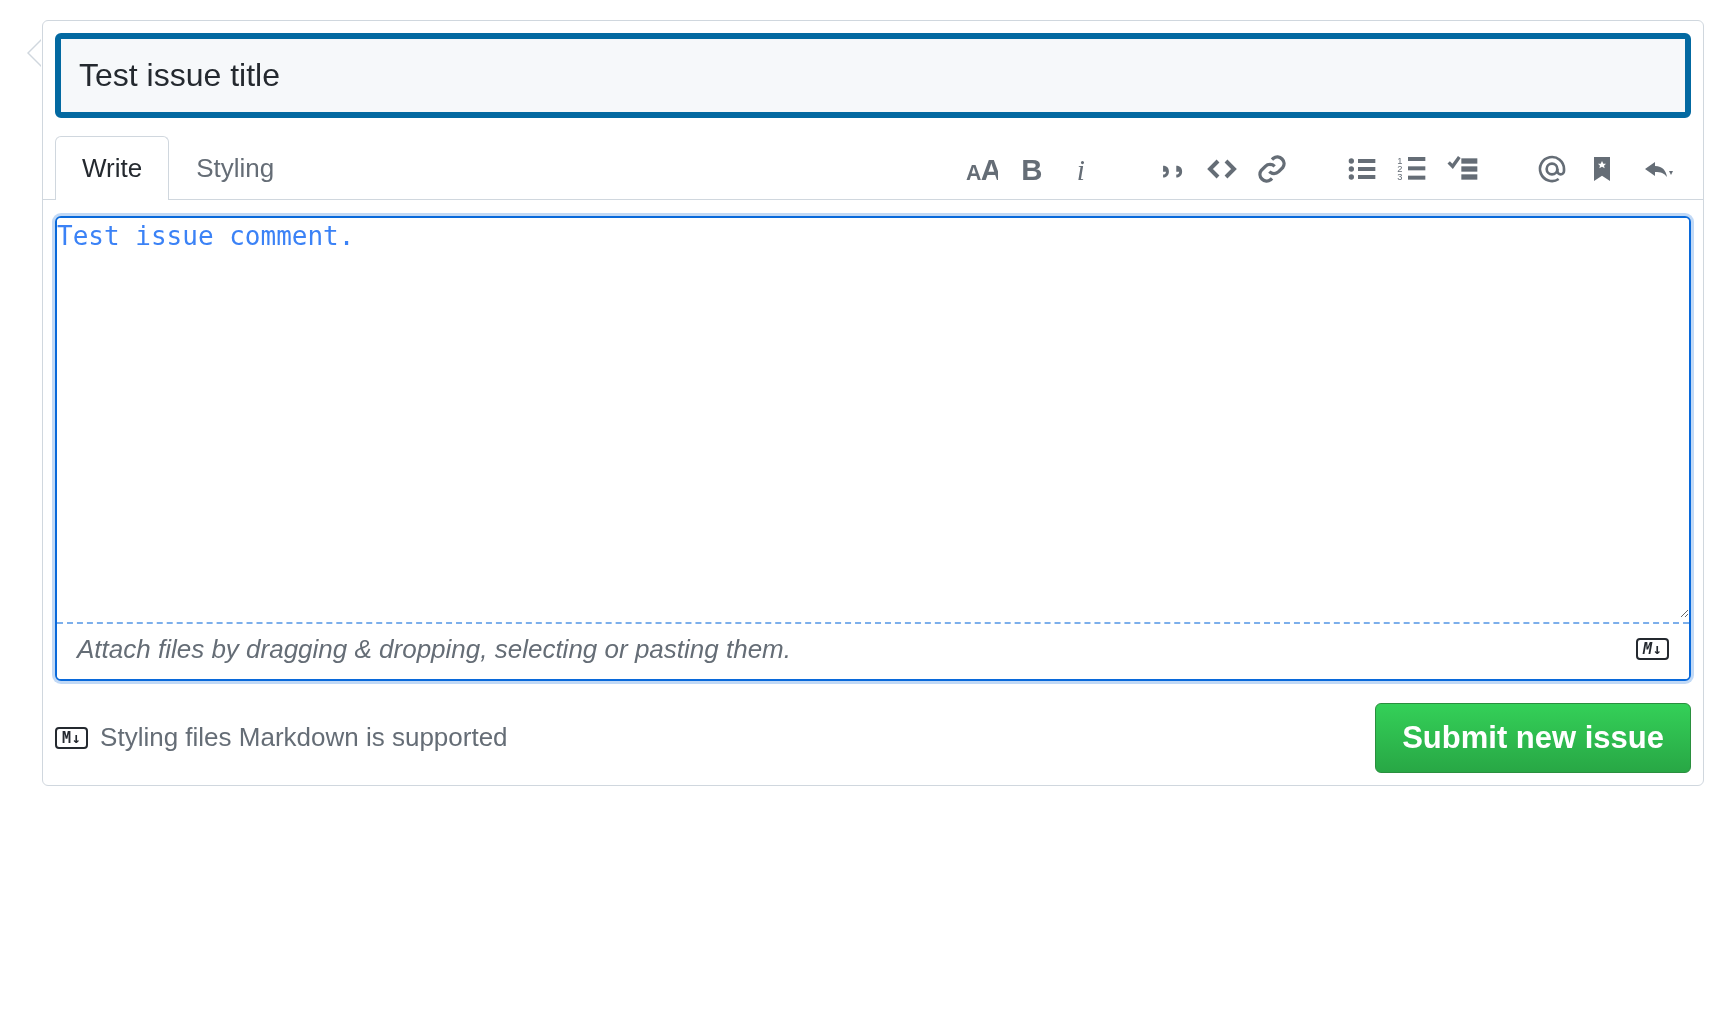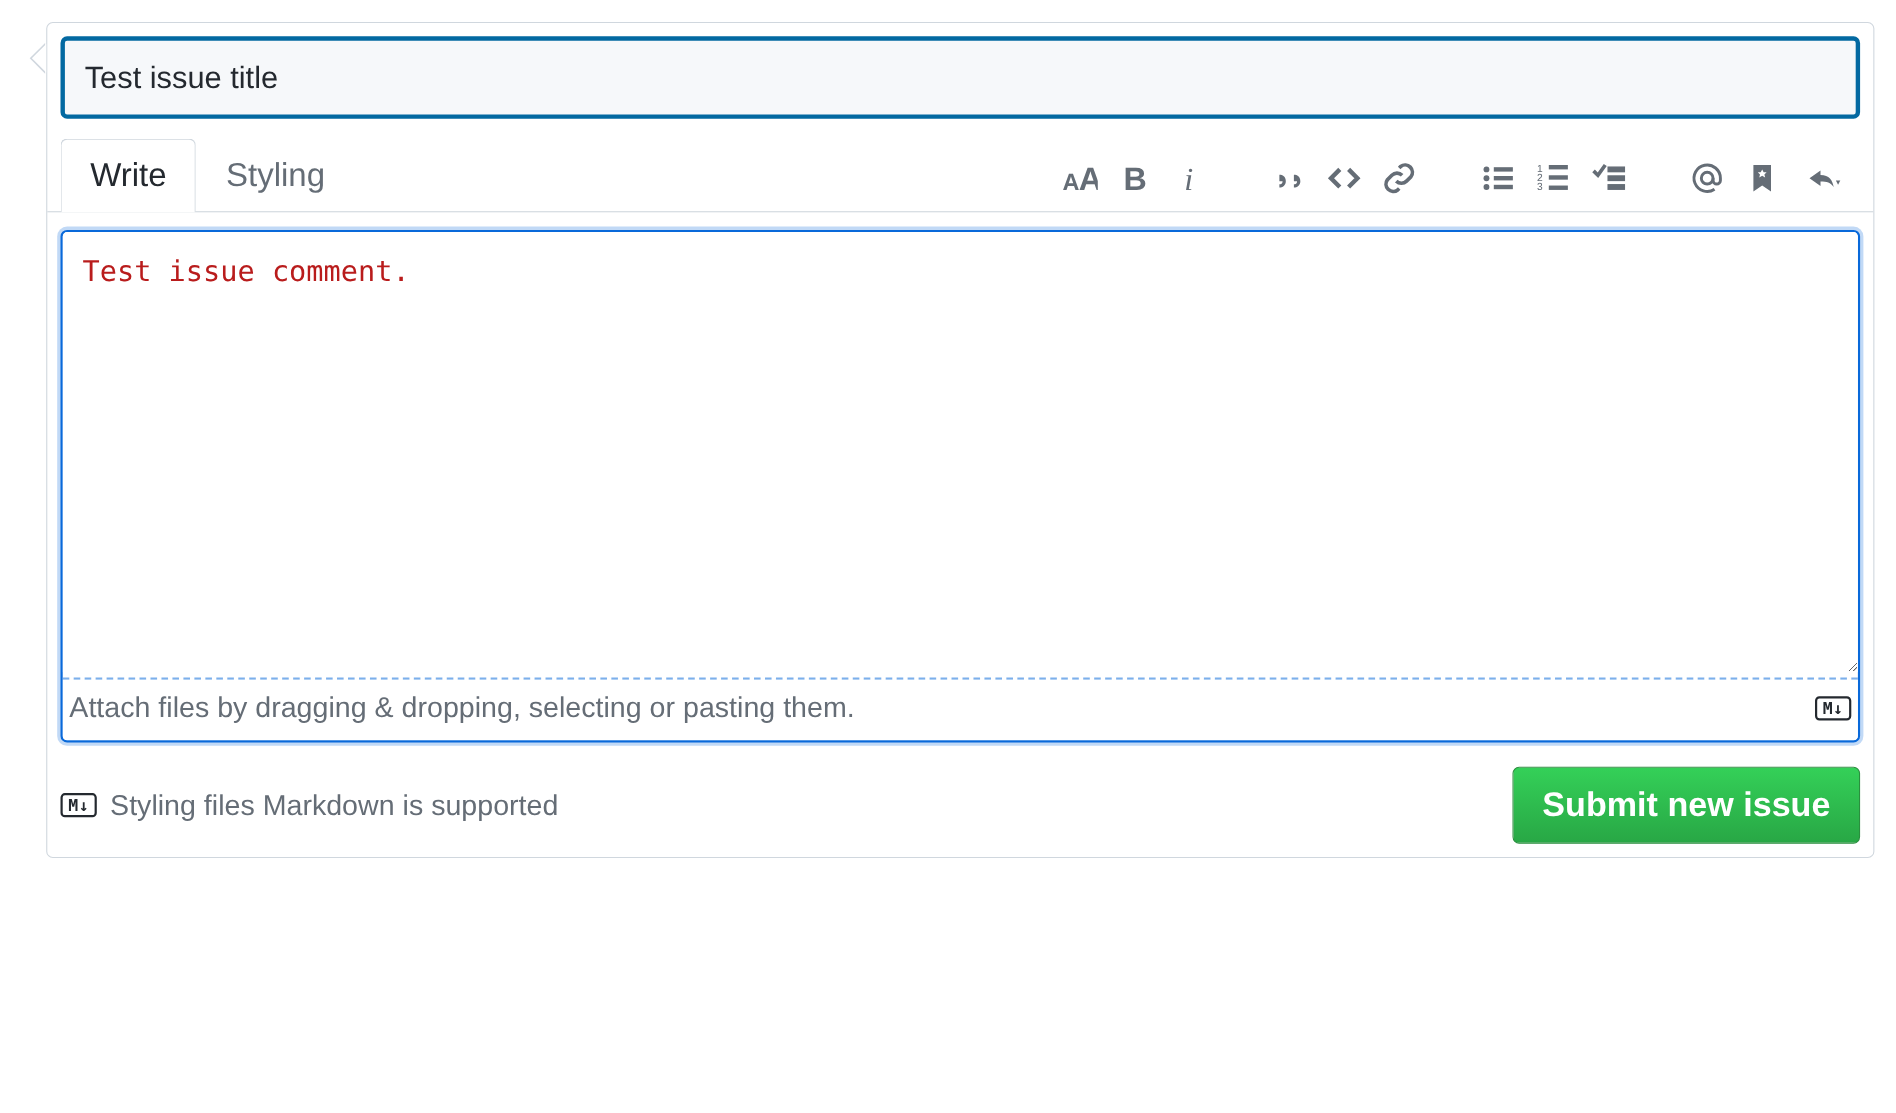"Test issue title" .title-input { border: 4px solid #0369a1 -> 6px solid #0369a1; font-size: 28px -> 32px }
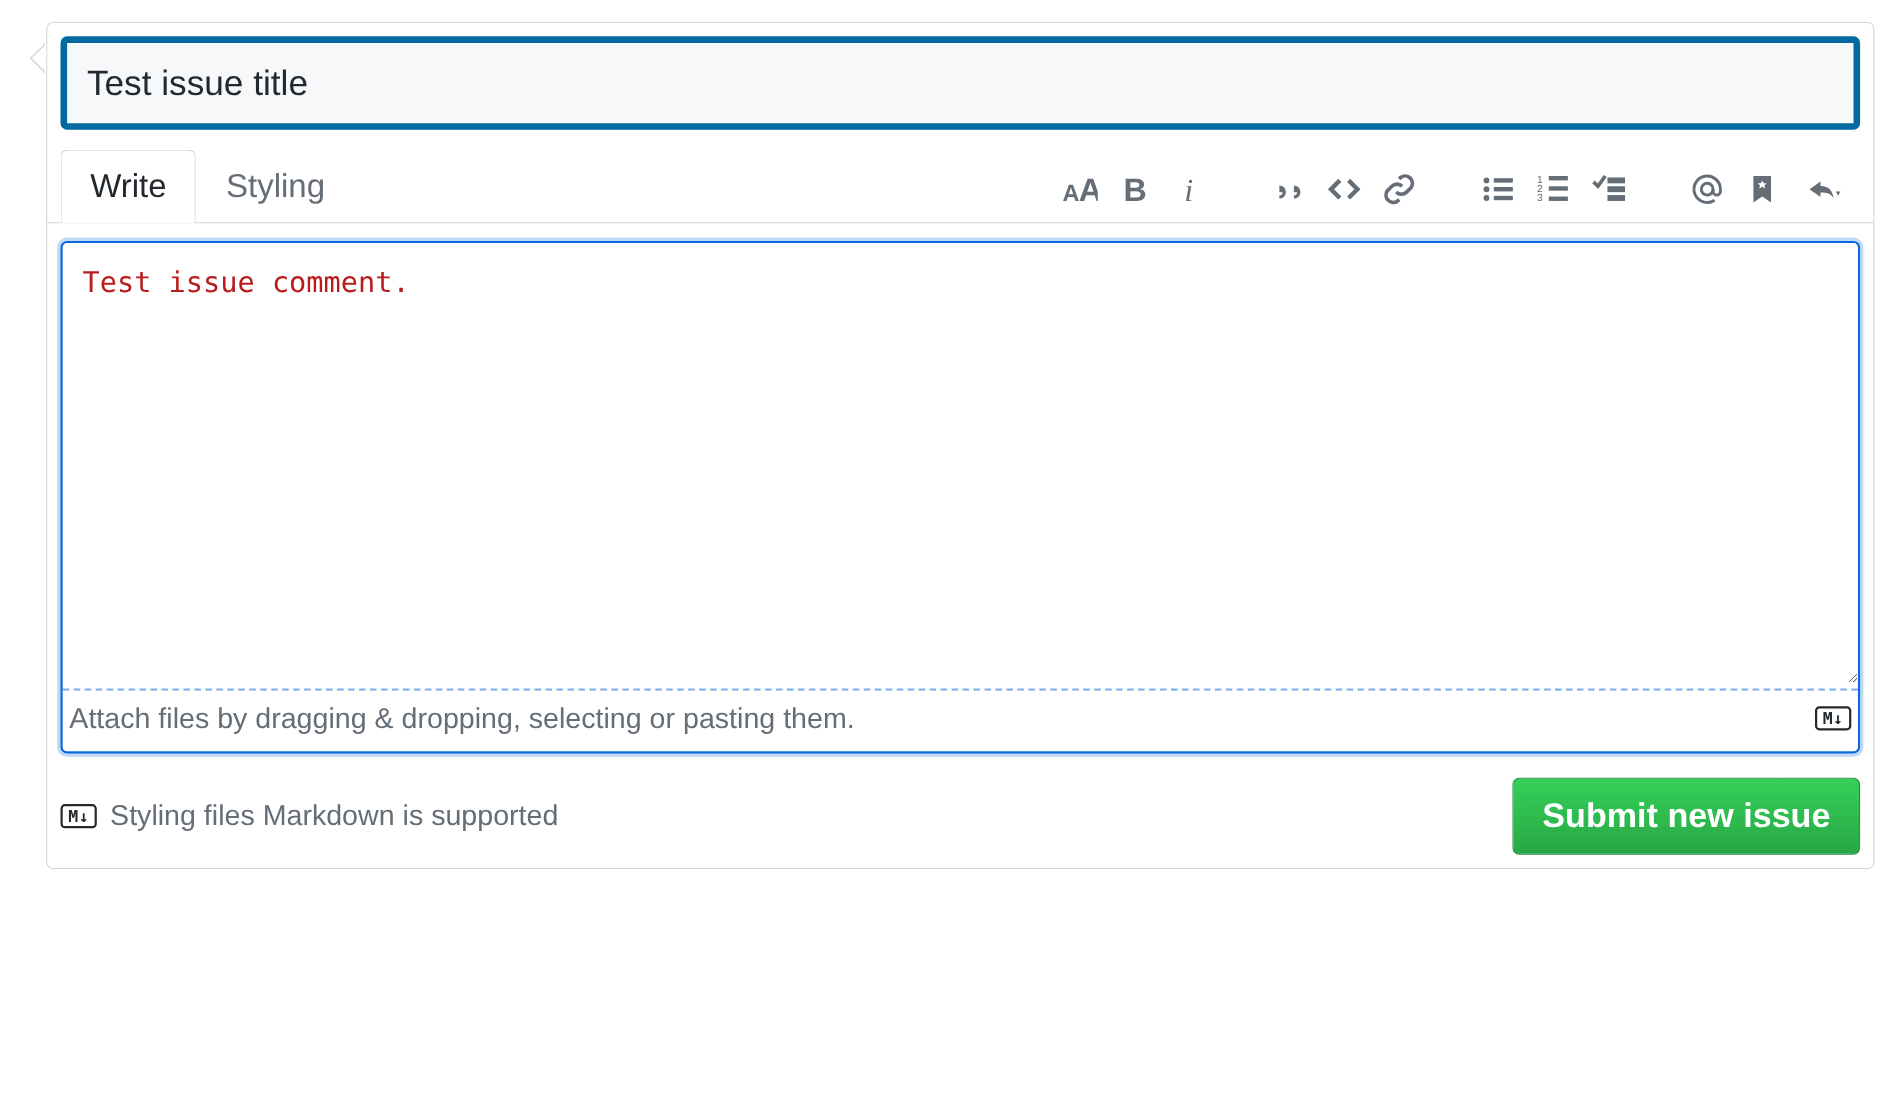"Write" .tab { font-size: 30px -> 26px }
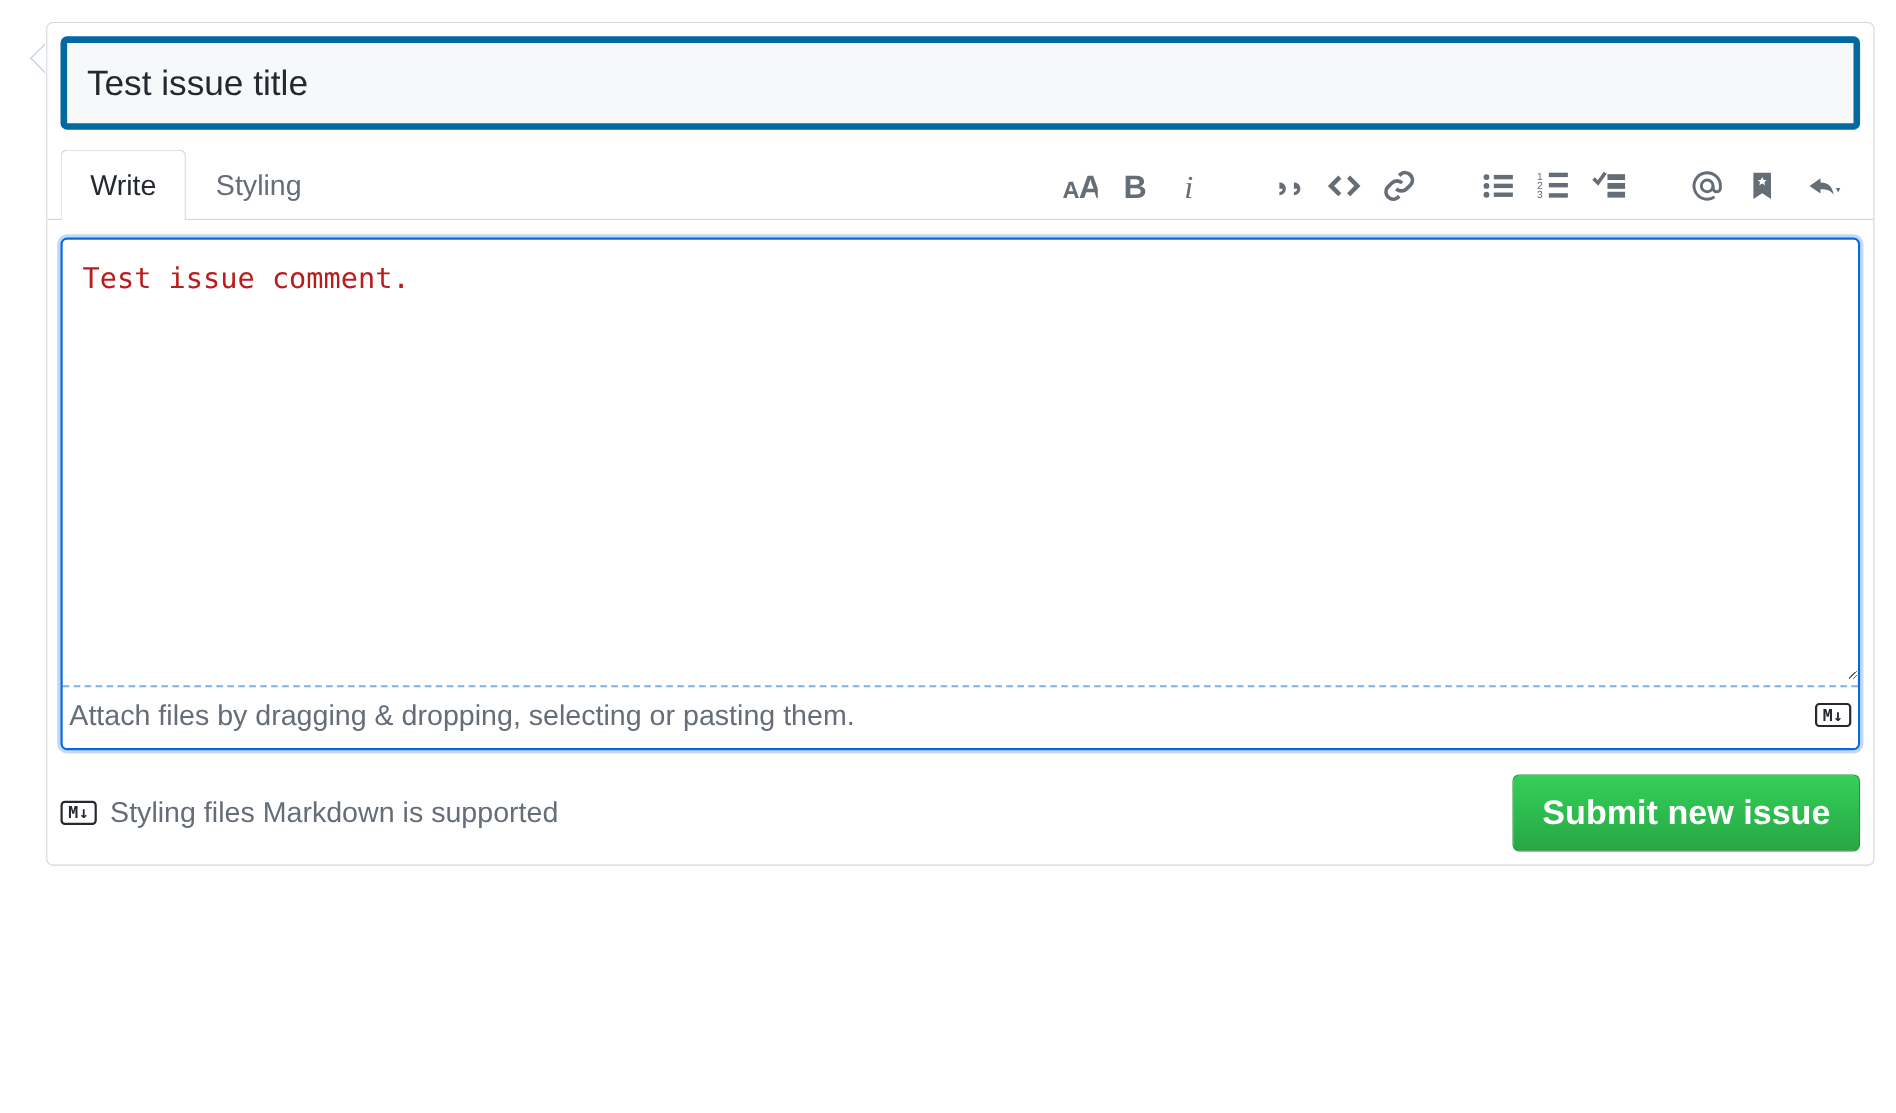"Test issue comment." .comment-area { color: #b91c1c -> #3b82f6; padding: 18px -> none }
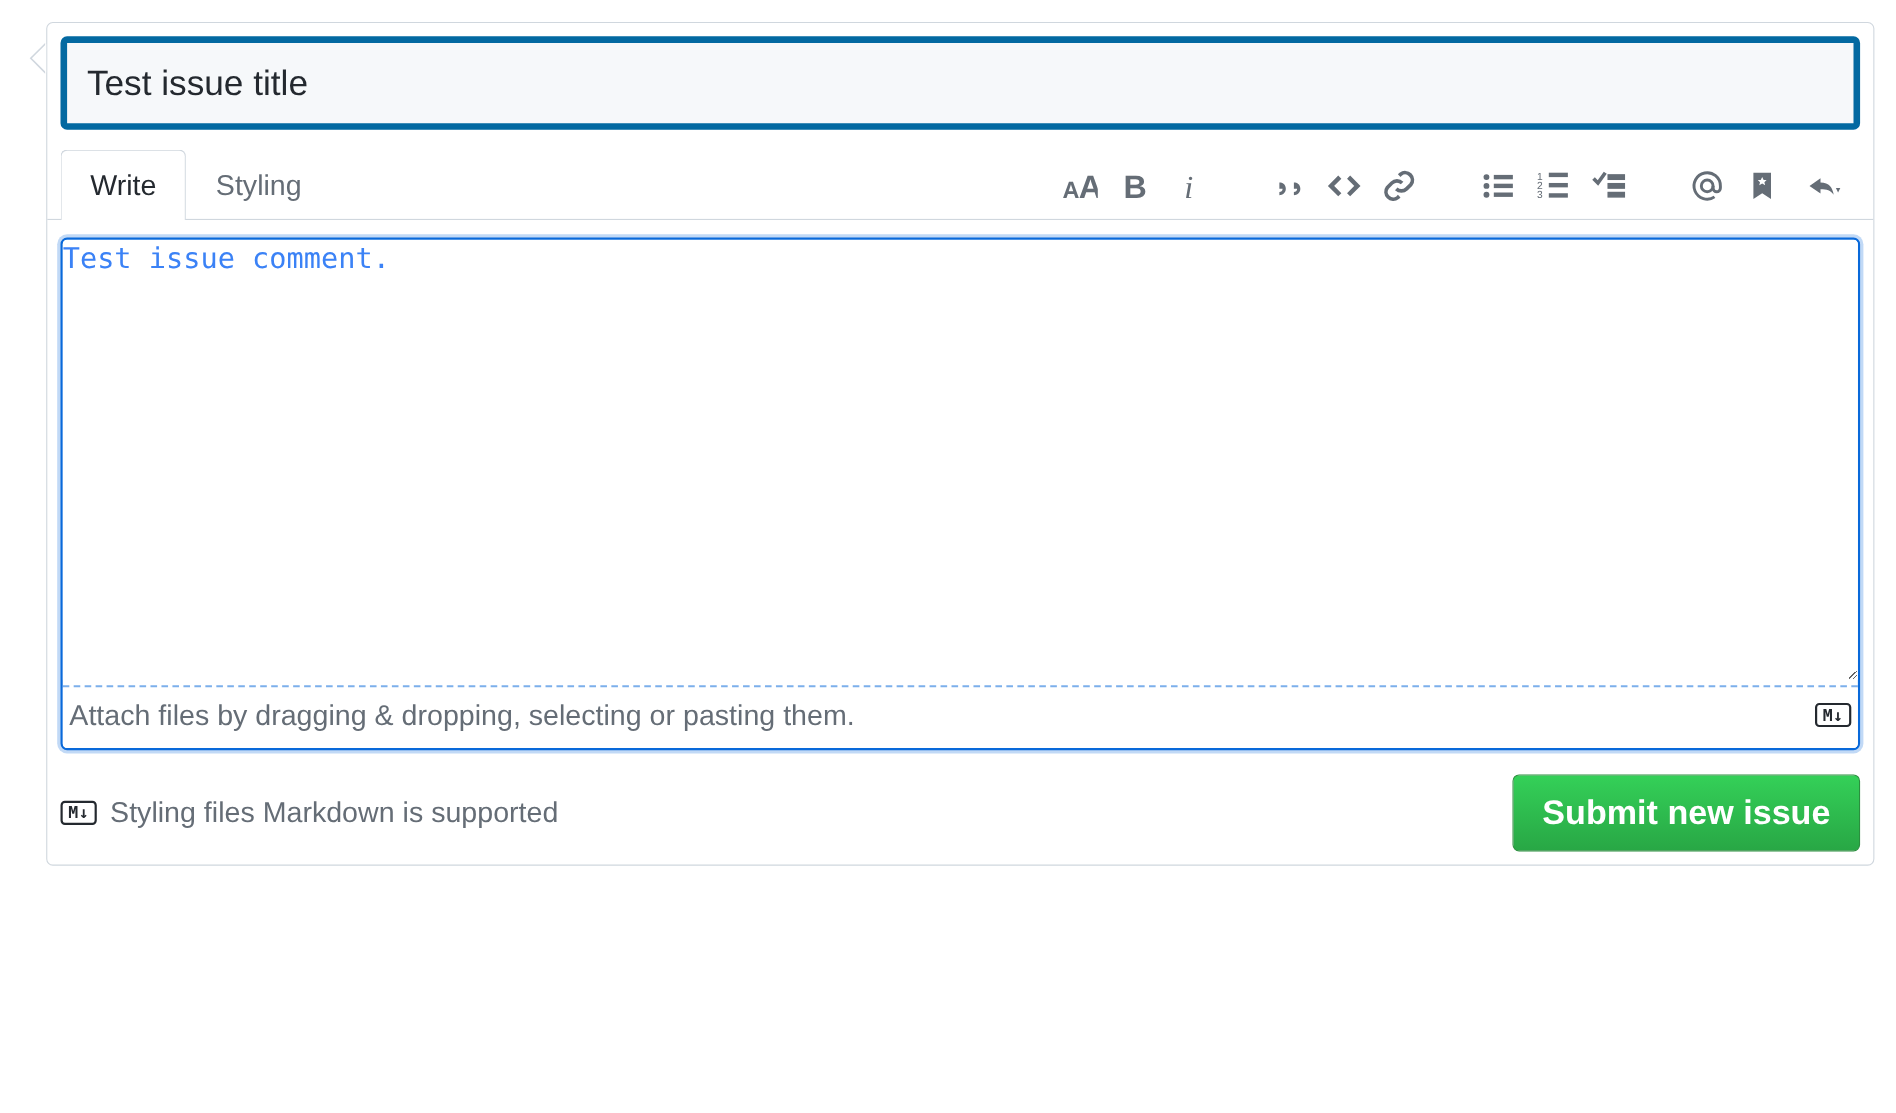"Attach files by dragging &" .attach-bar { font-style: none -> italic; padding: 10px 6px 14px -> 10px 20px 14px }
